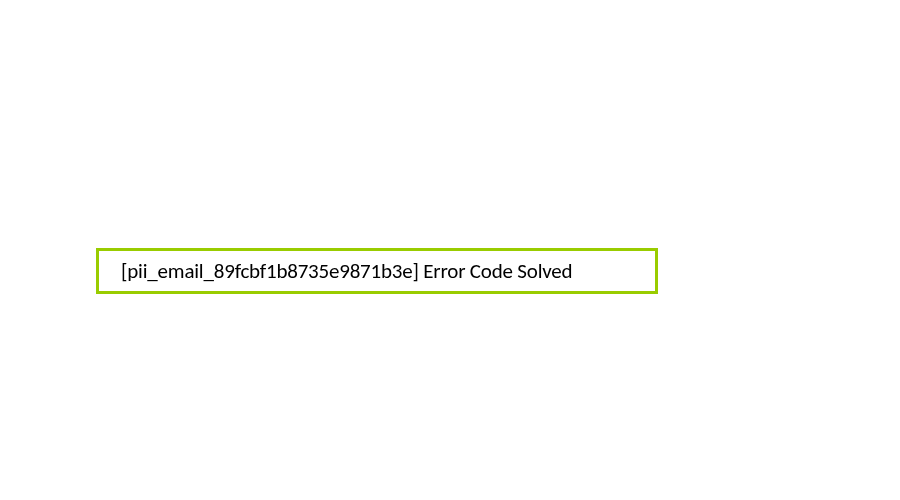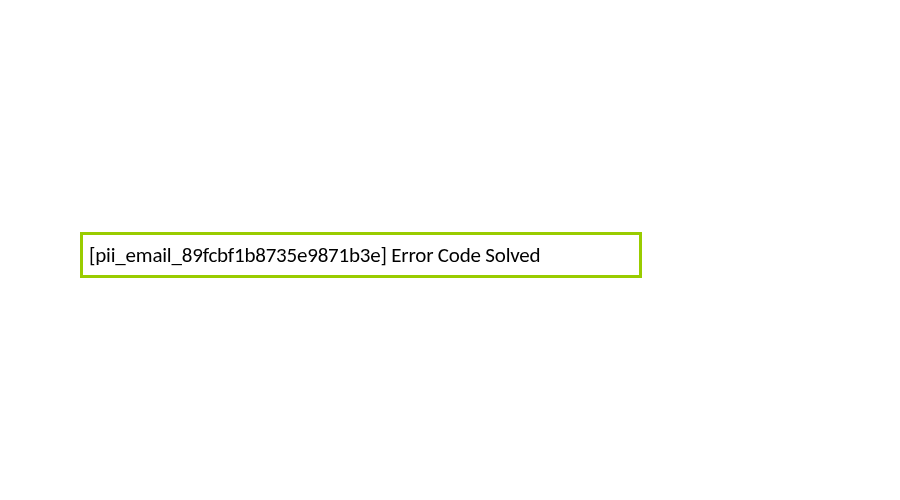"[pii_email_89fcbf1b8735e9871b3e] Error" * { padding: 0 -> 16px }
